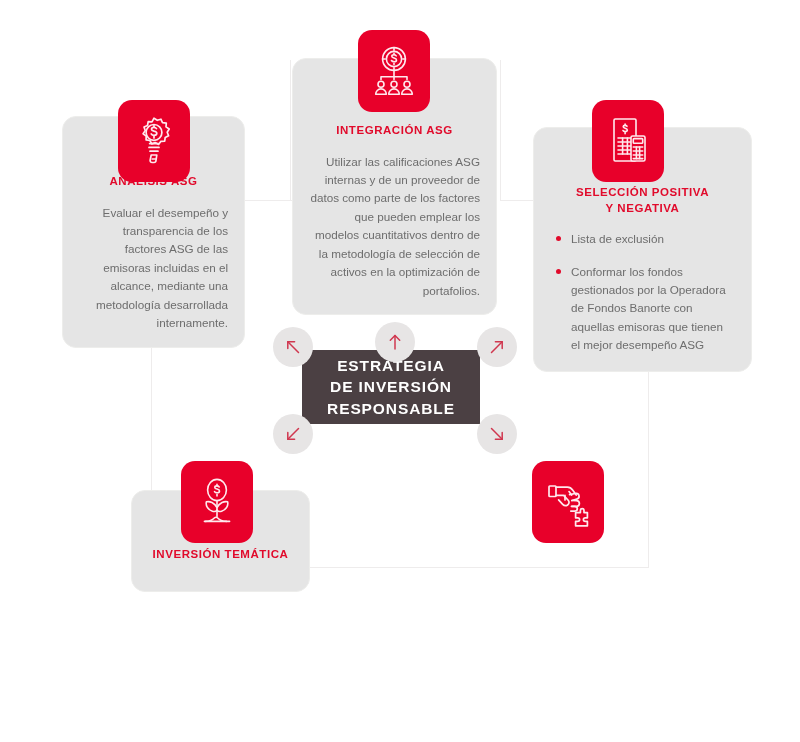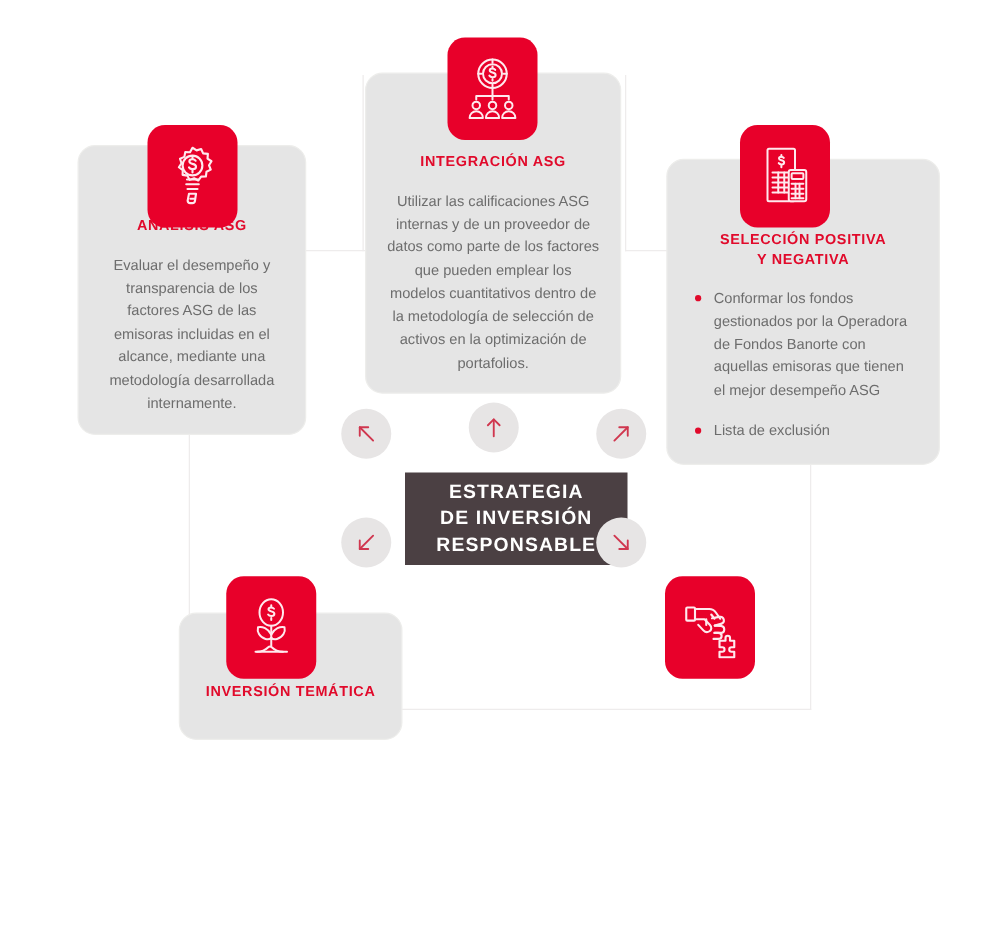"Utilizar las calificaciones ASG internas" .card-body { text-align: none -> right }
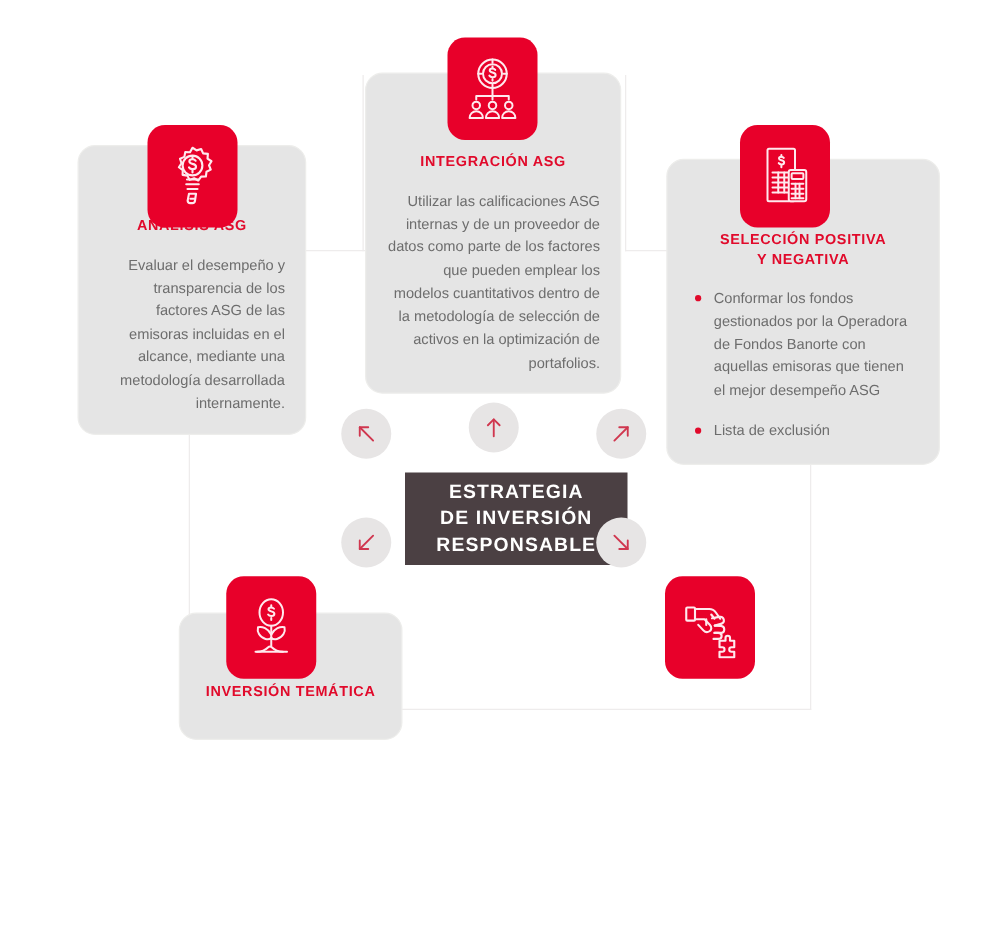"Conformar los fondos gestionados por" div.bullet { order: before "Lista de exclusión" -> after "Lista de exclusión" }
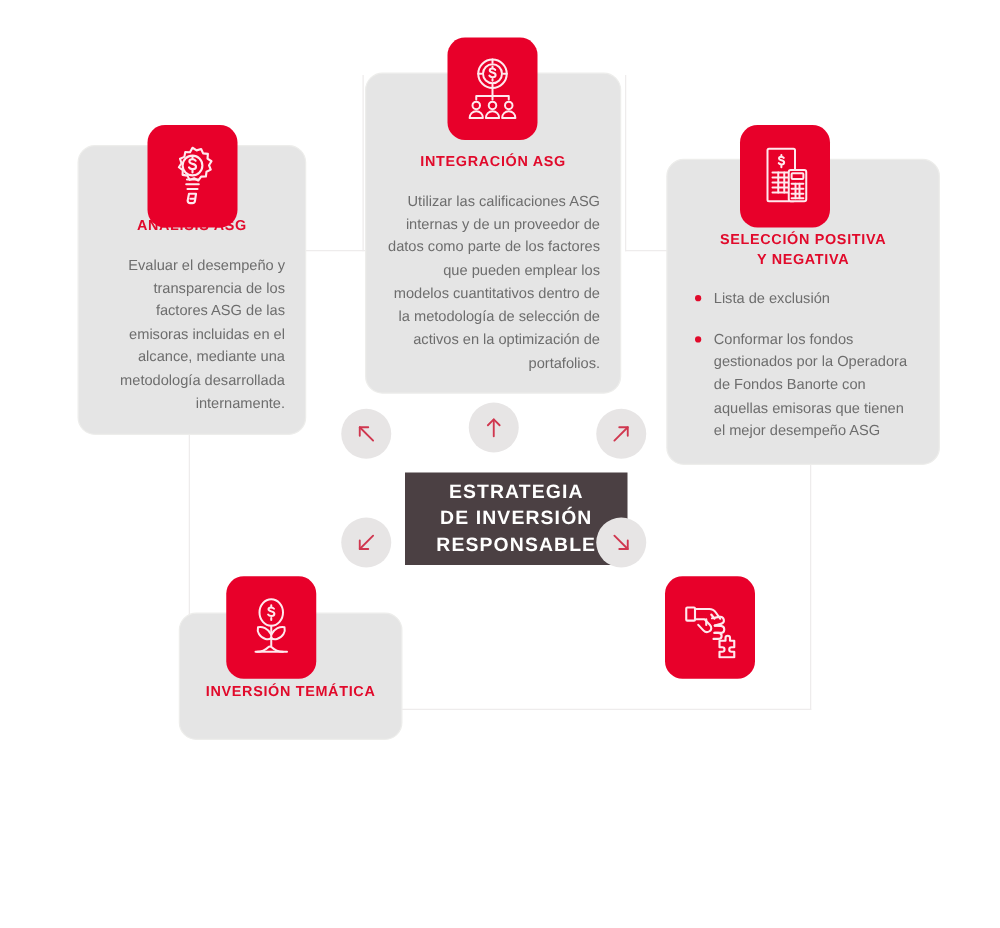"ESTRATEGIA" div.center-box { left: 324px -> 302px; margin-top: 28px -> none }
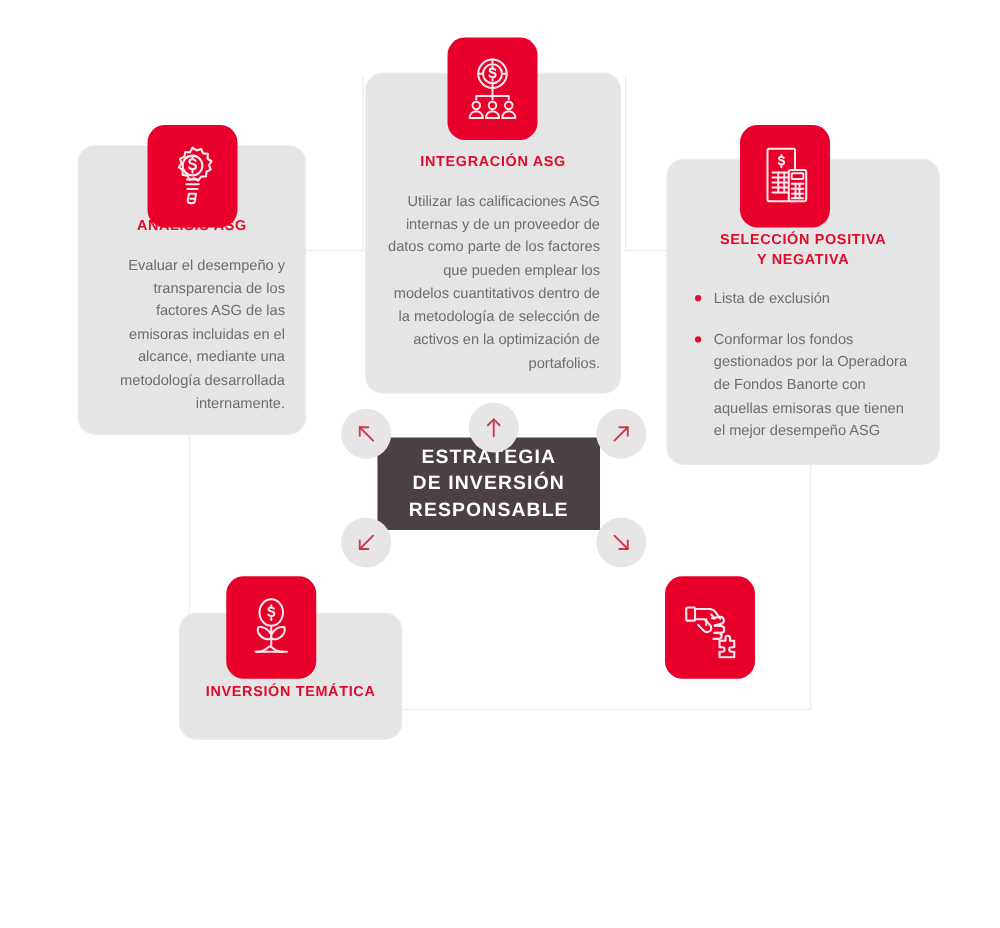"INVERSIÓN TEMÁTICA" div.card { left: 143px -> 131px }
